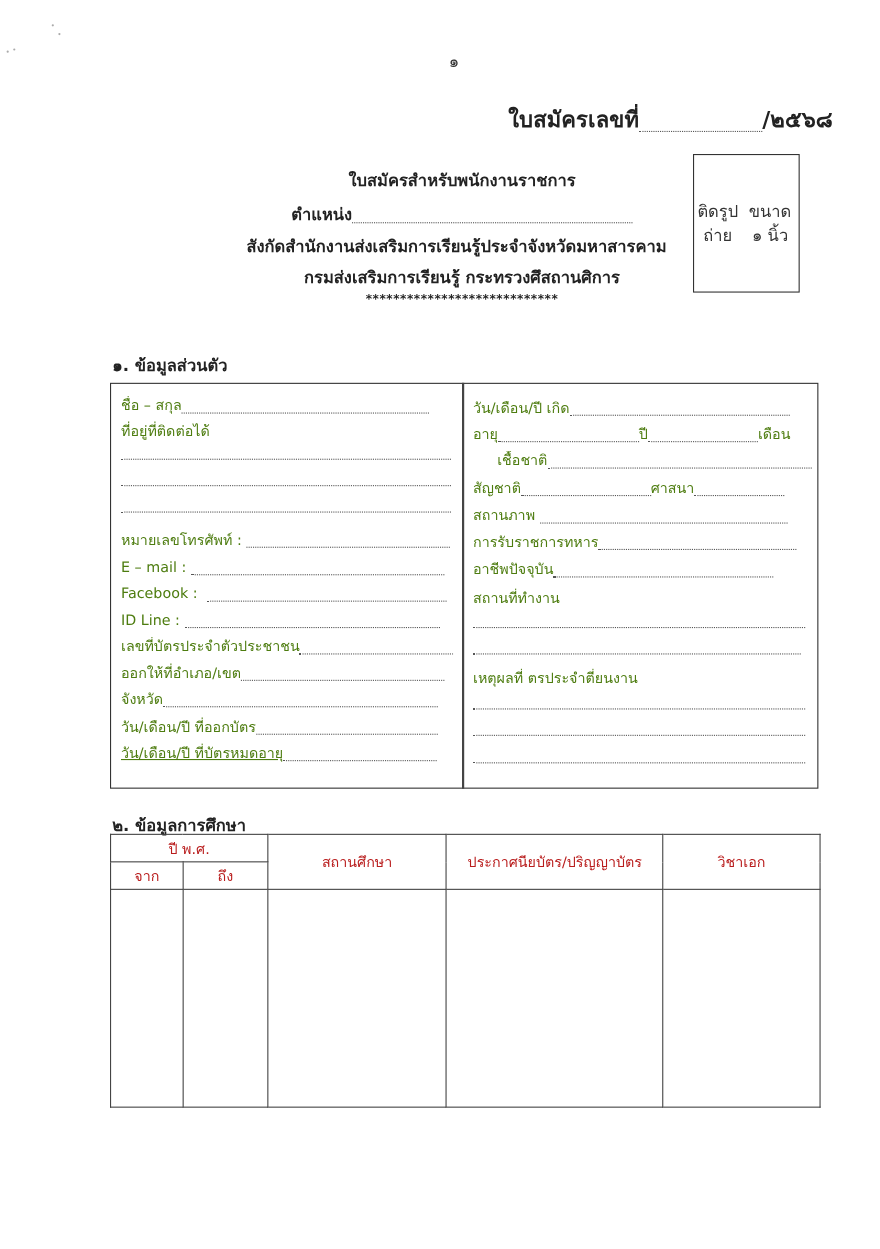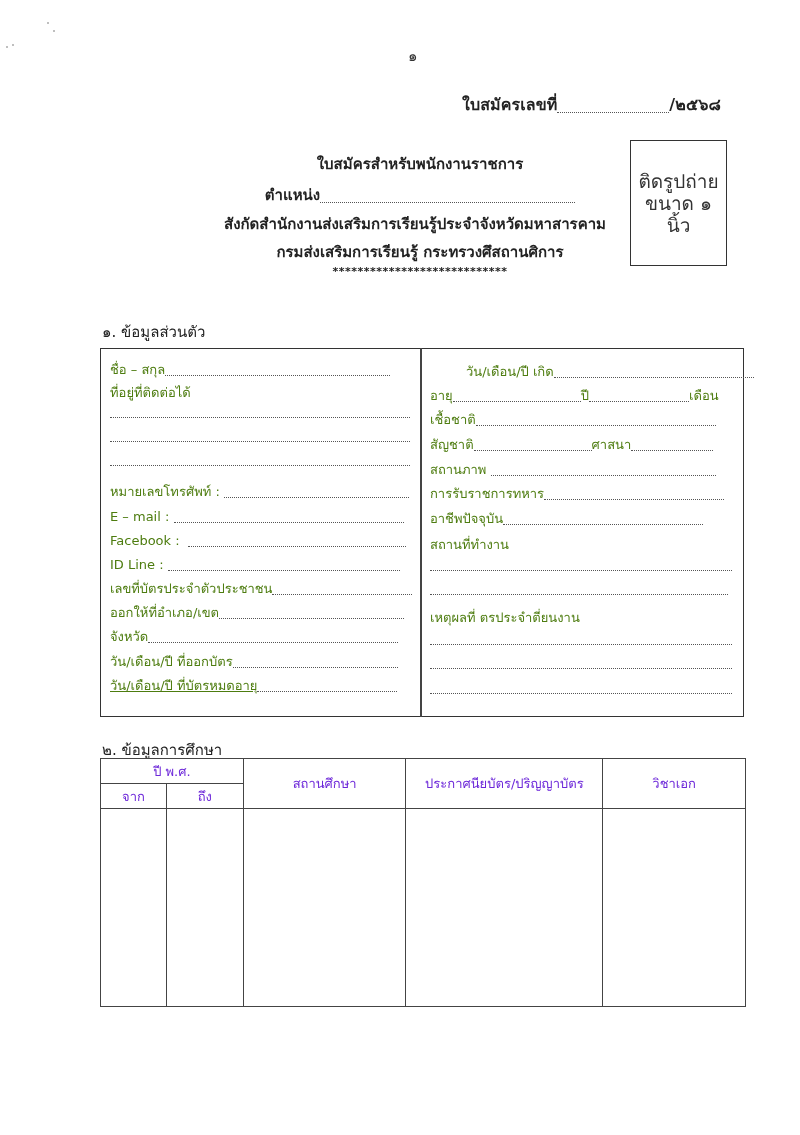"ใบสมัครเลขที่ /๒๕๖๘" .app-no { font-size: 16px -> 20px }
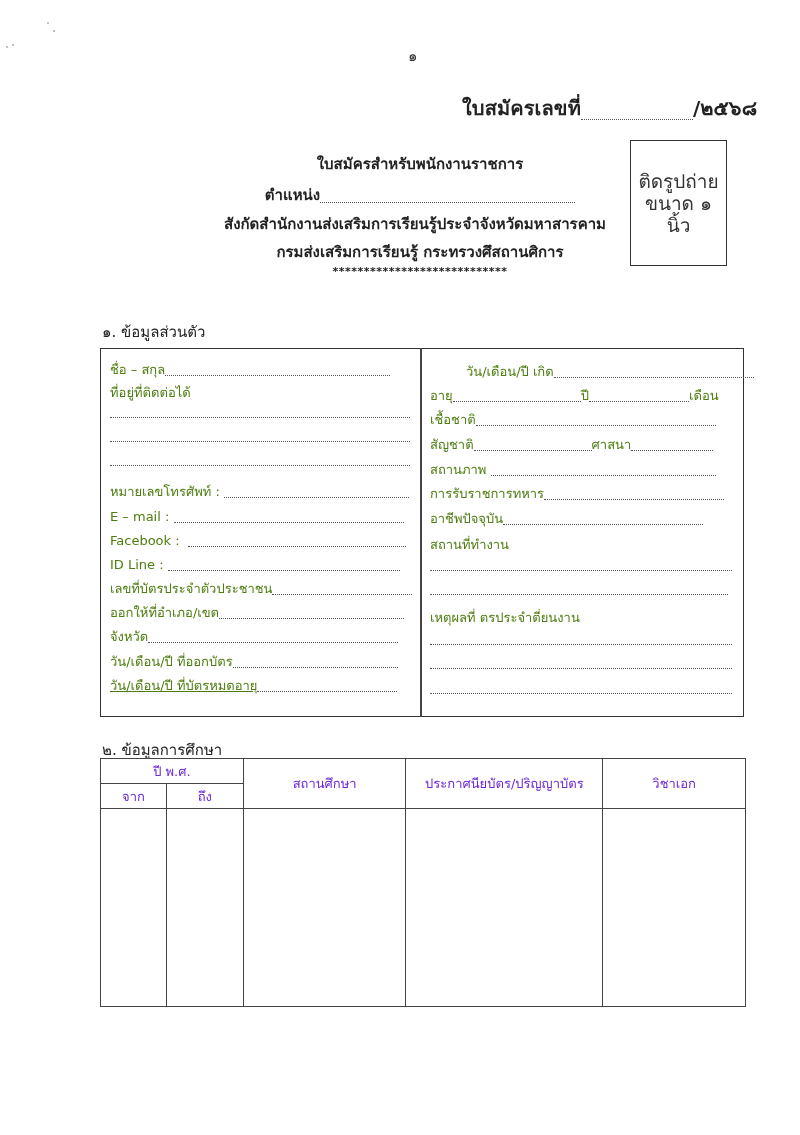"ติดรูปถ่าย" .photo-box { flex-direction: column -> row; font-size: 19px -> 15px }
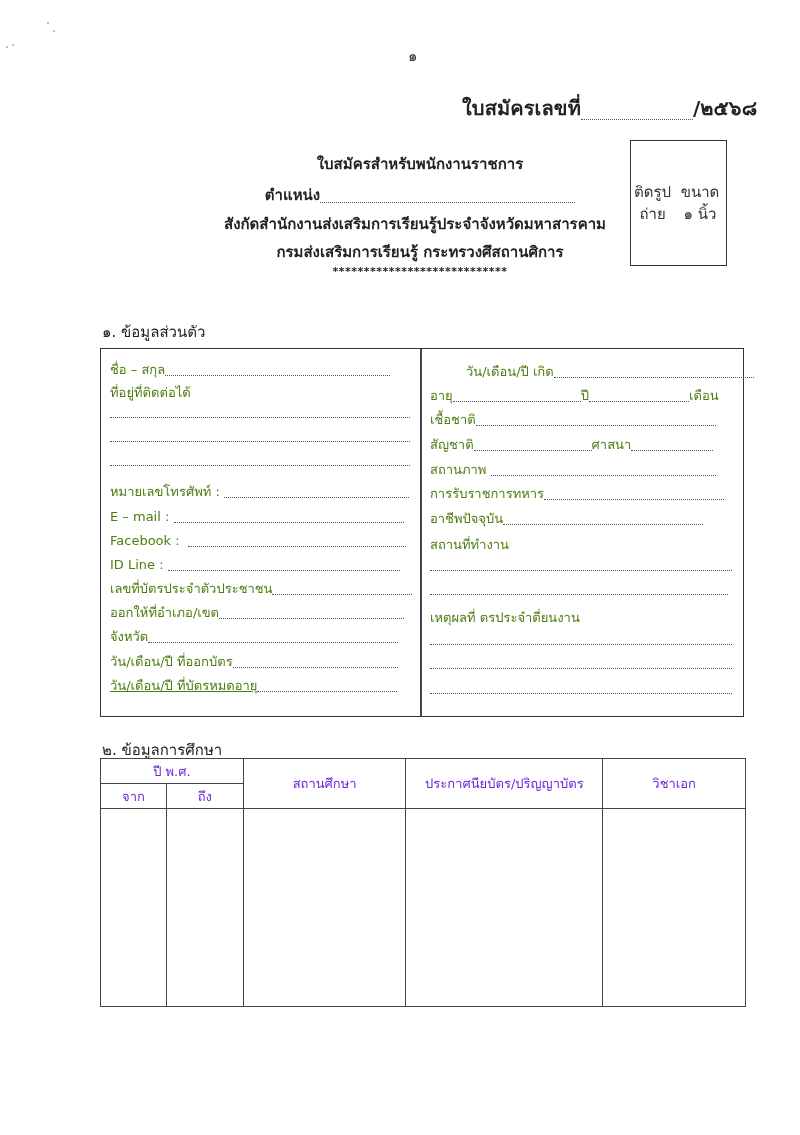"๑. ข้อมูลส่วนตัว" .section-title { font-weight: normal -> bold }
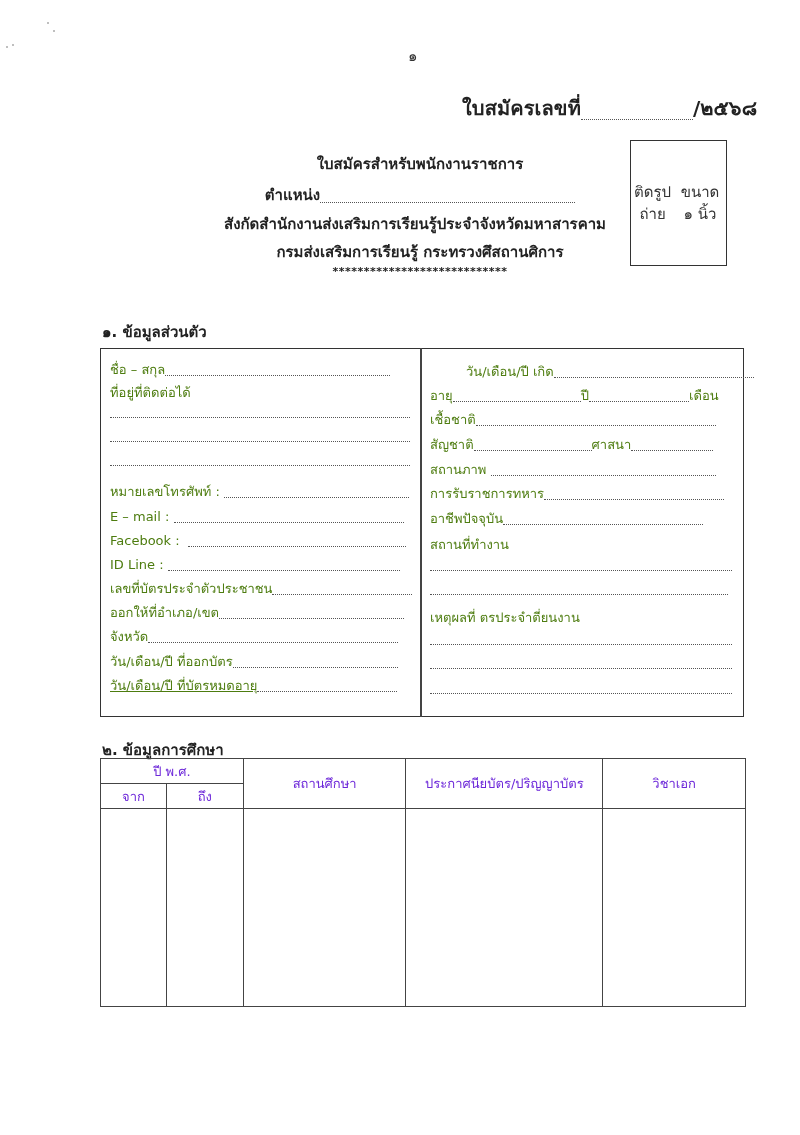"วัน/เดือน/ปี เกิด" div.field { margin-left: 36px -> none }
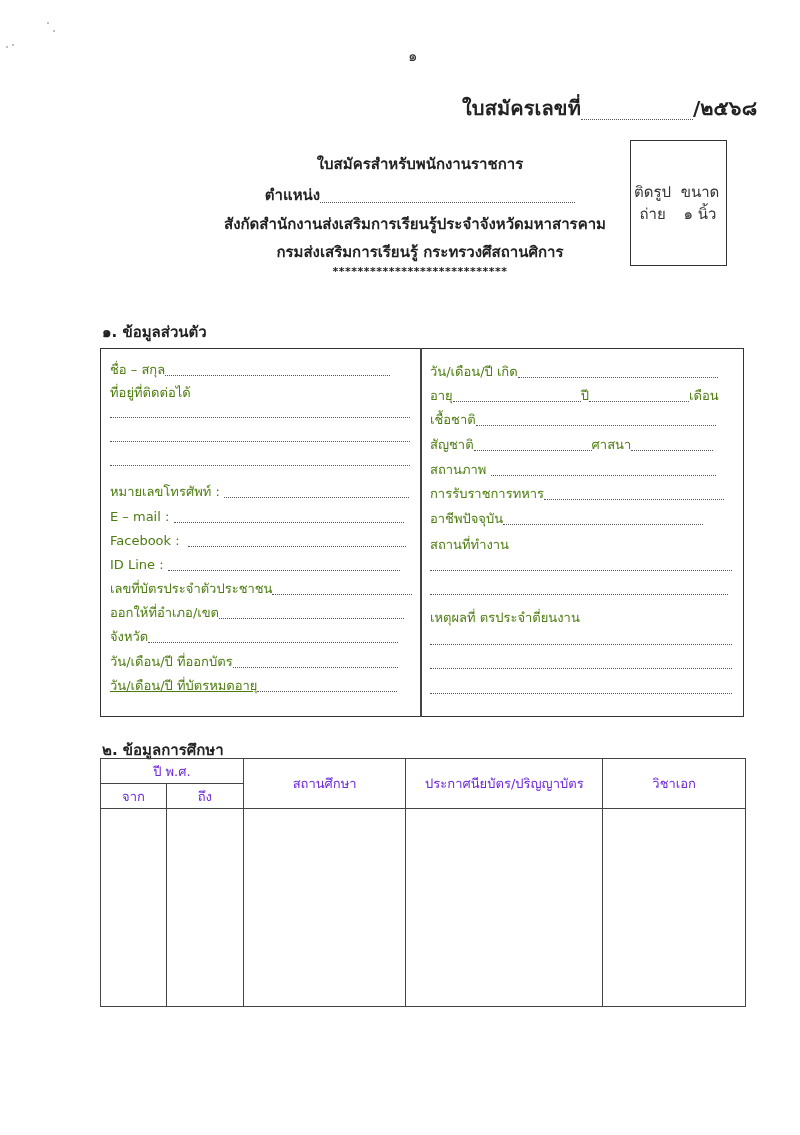"เชื้อชาติ" div.field { left: 430px -> 452px }
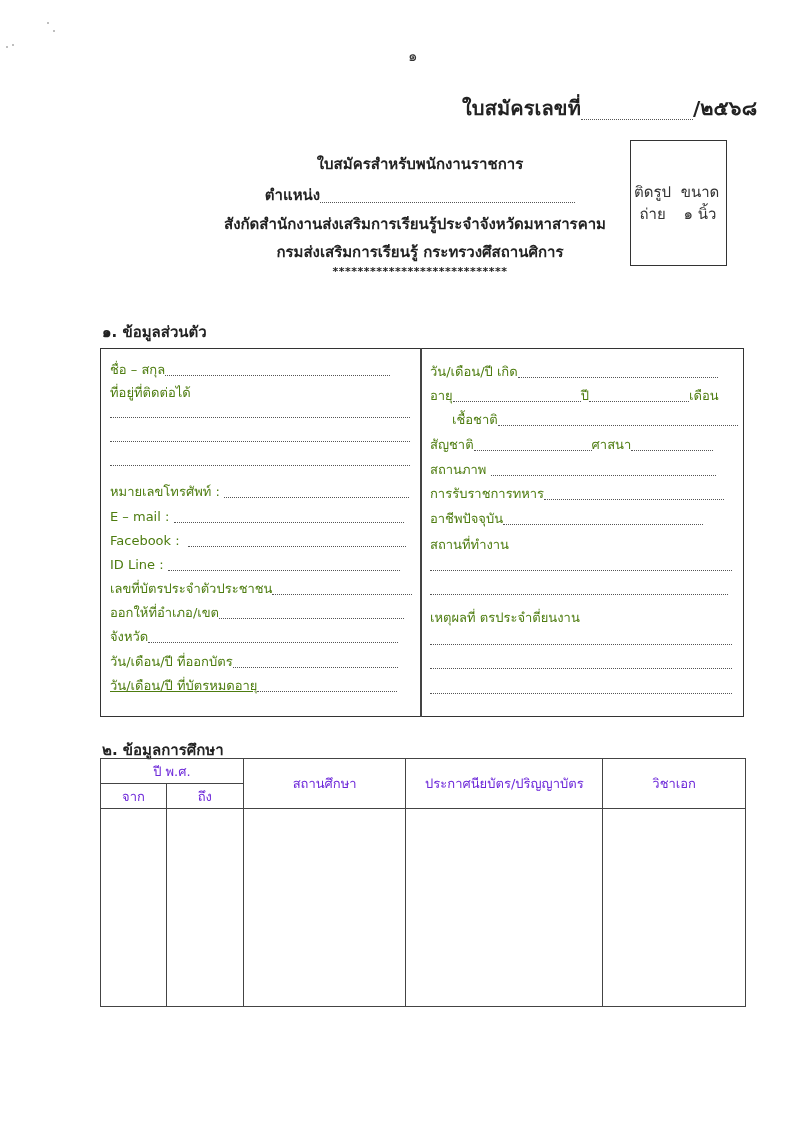"ปี พ.ศ." table.edu { color: #6d28d9 -> #b91c1c }
